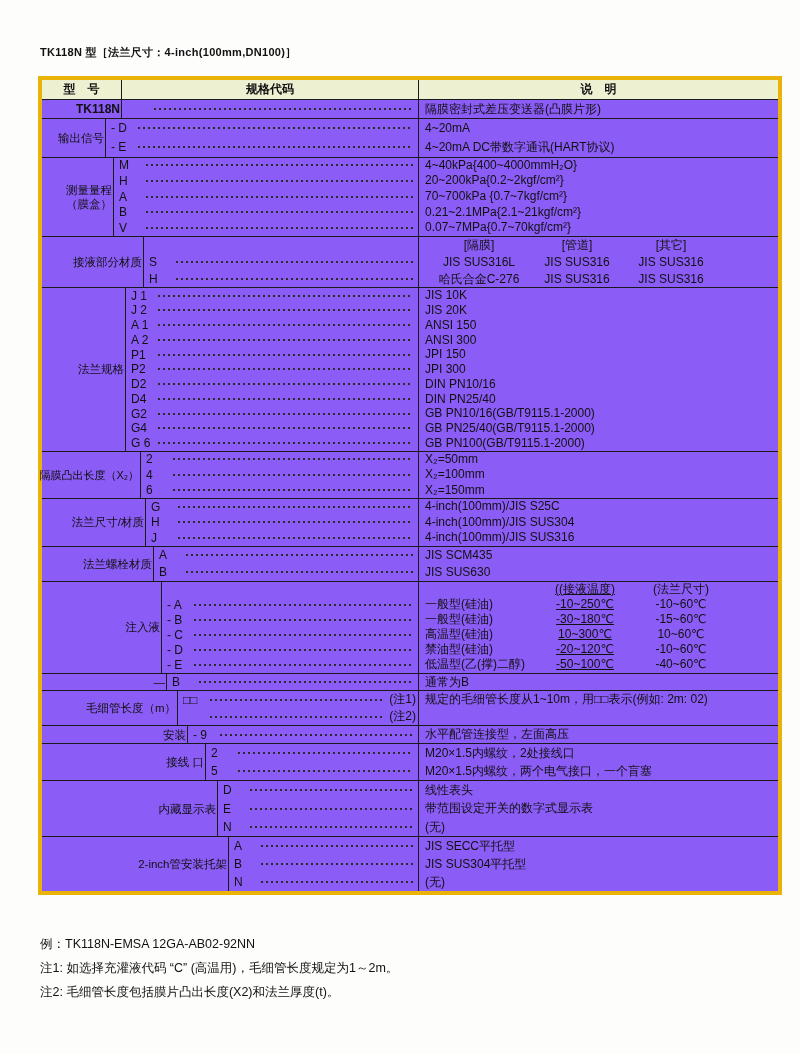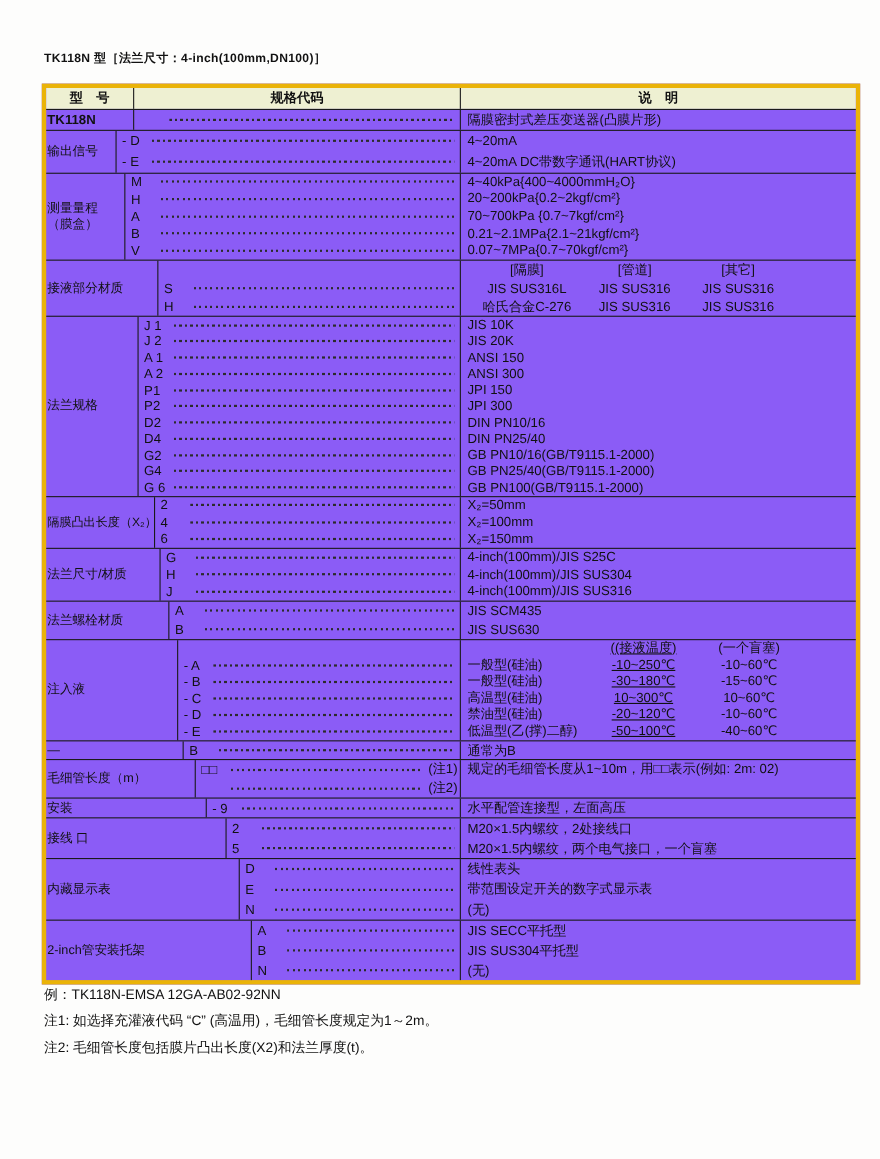"TK118N" .lbl { align-items: flex-start -> flex-end }
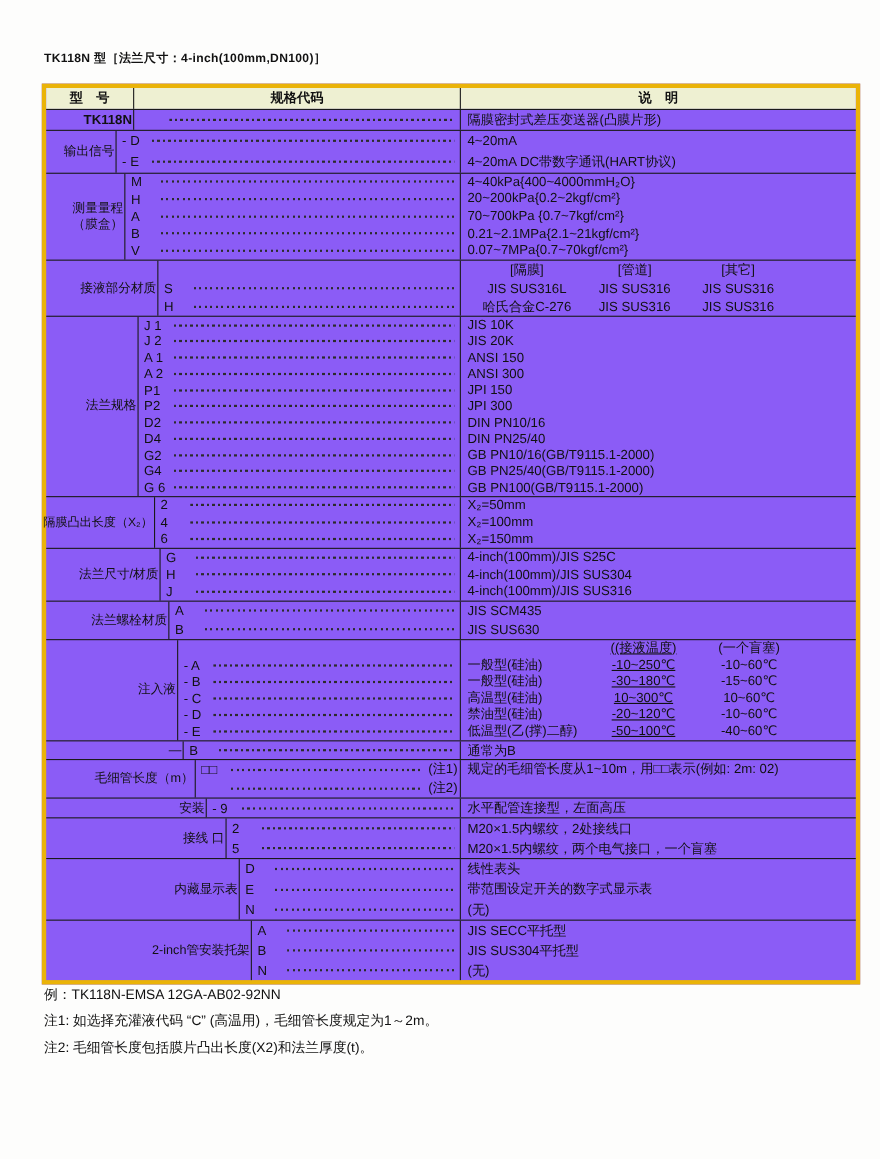"(一个盲塞)" span.ft2 { text: 一个盲塞 -> 法兰尺寸 }
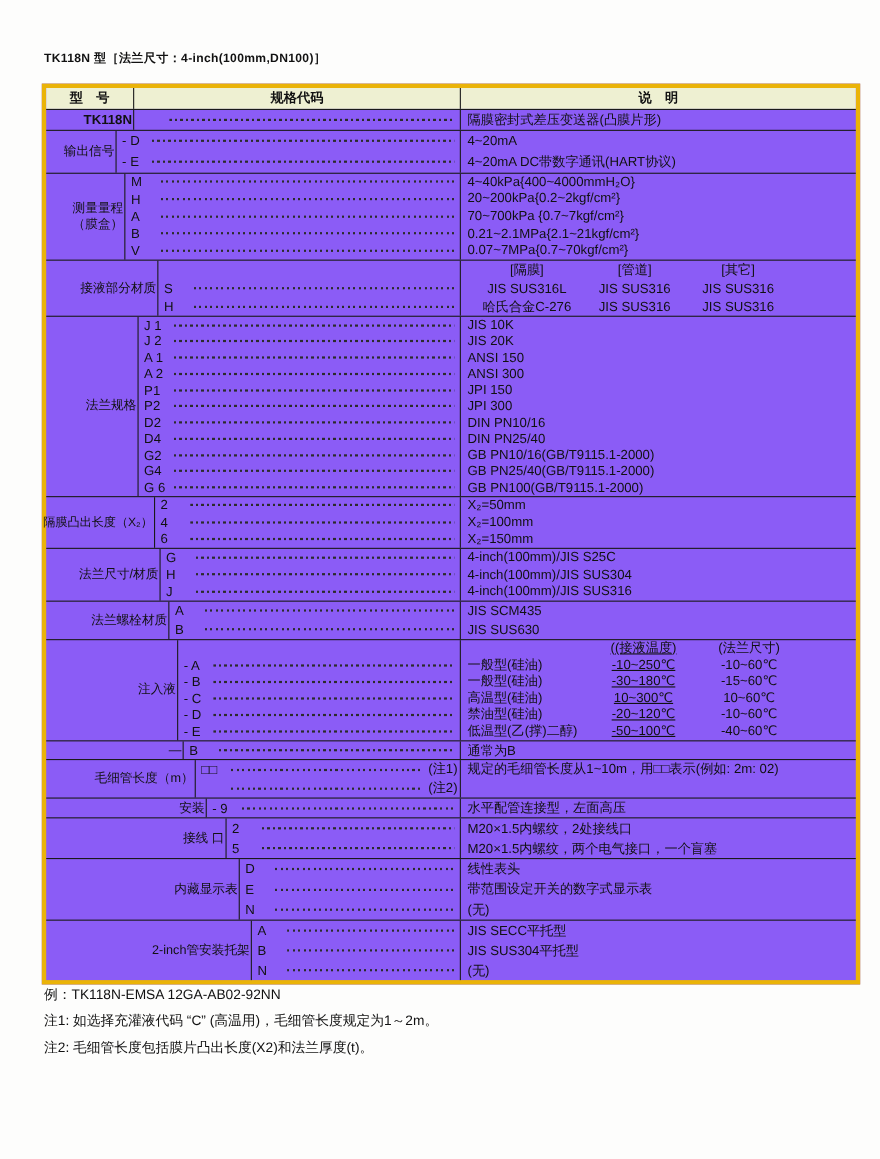"例：TK118N-EMSA 12GA-AB02-92NN" .footer { top: 892px -> 932px }
